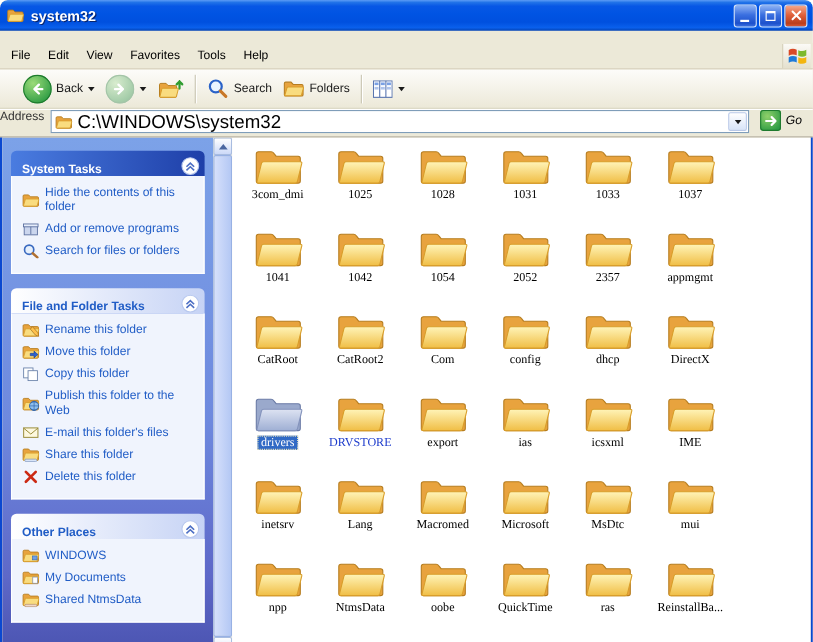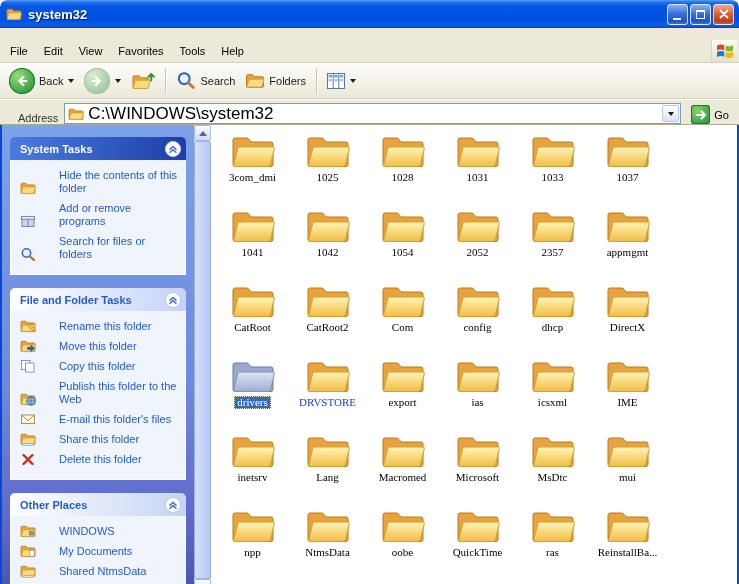"Back" .toolbar { padding: 0 4px -> 0 16px }
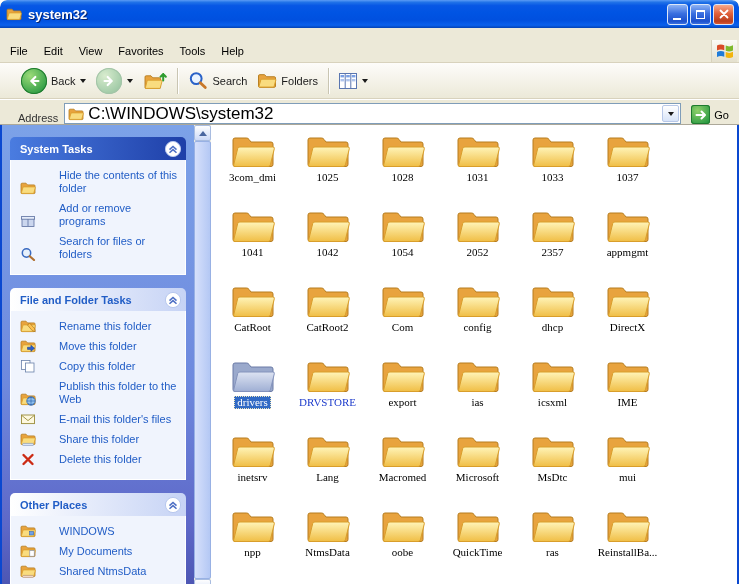"Address" .addressbar { align-items: flex-end -> flex-start; padding: 0 2px 0 18px -> 0 2px 0 0 }
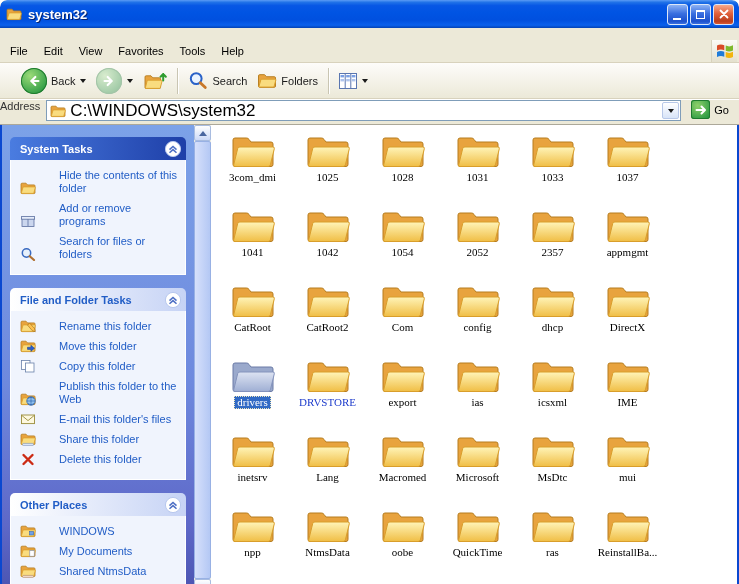"Go" .go-group { font-style: none -> italic }
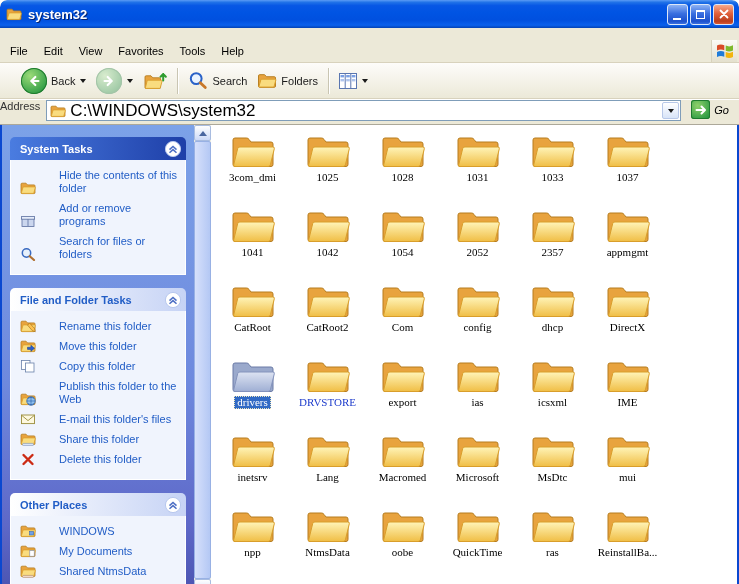"System Tasks" .panel-header { align-items: center -> flex-end }
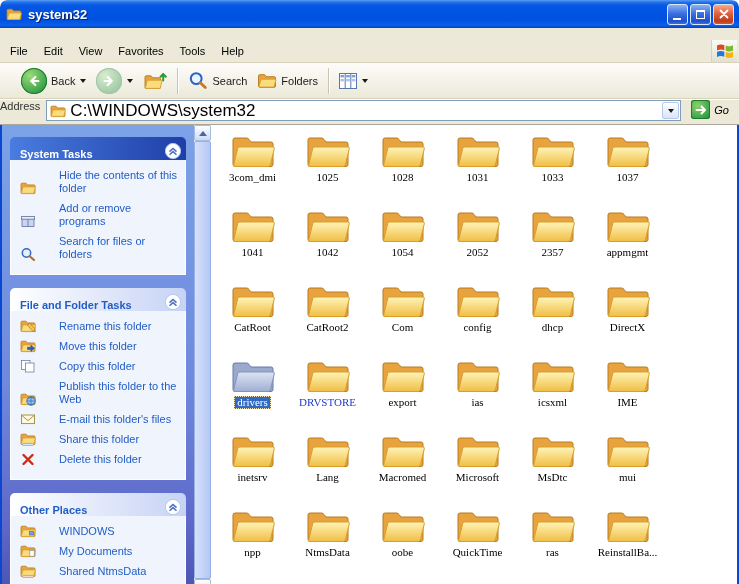"Hide the contents of this" .task-item { align-items: flex-end -> center; gap: 23px -> 5px }
